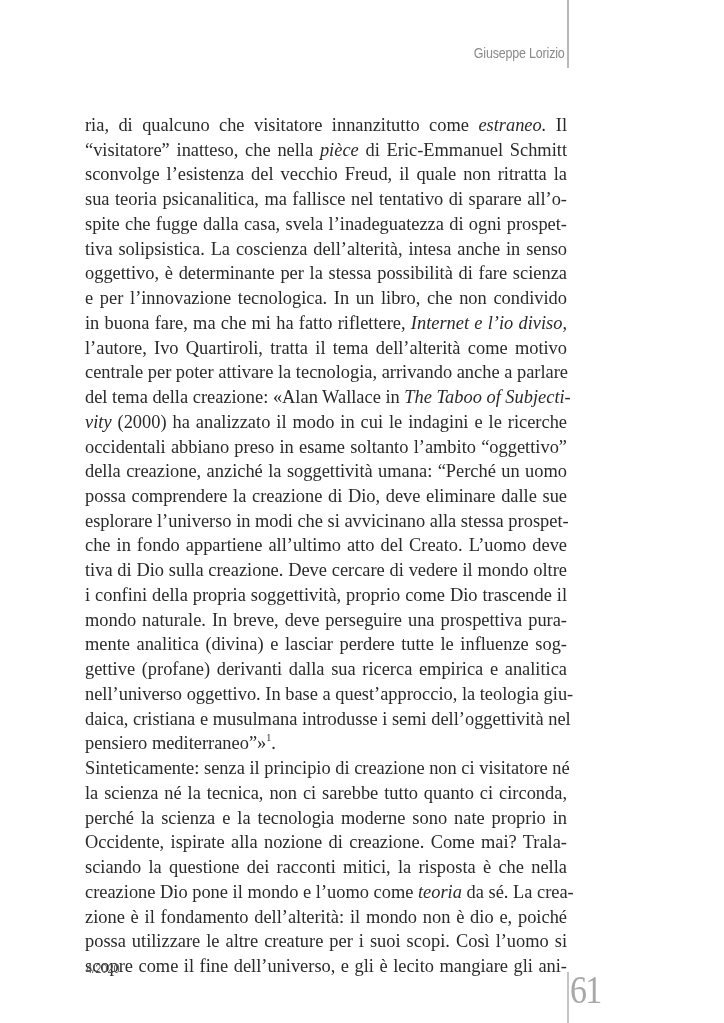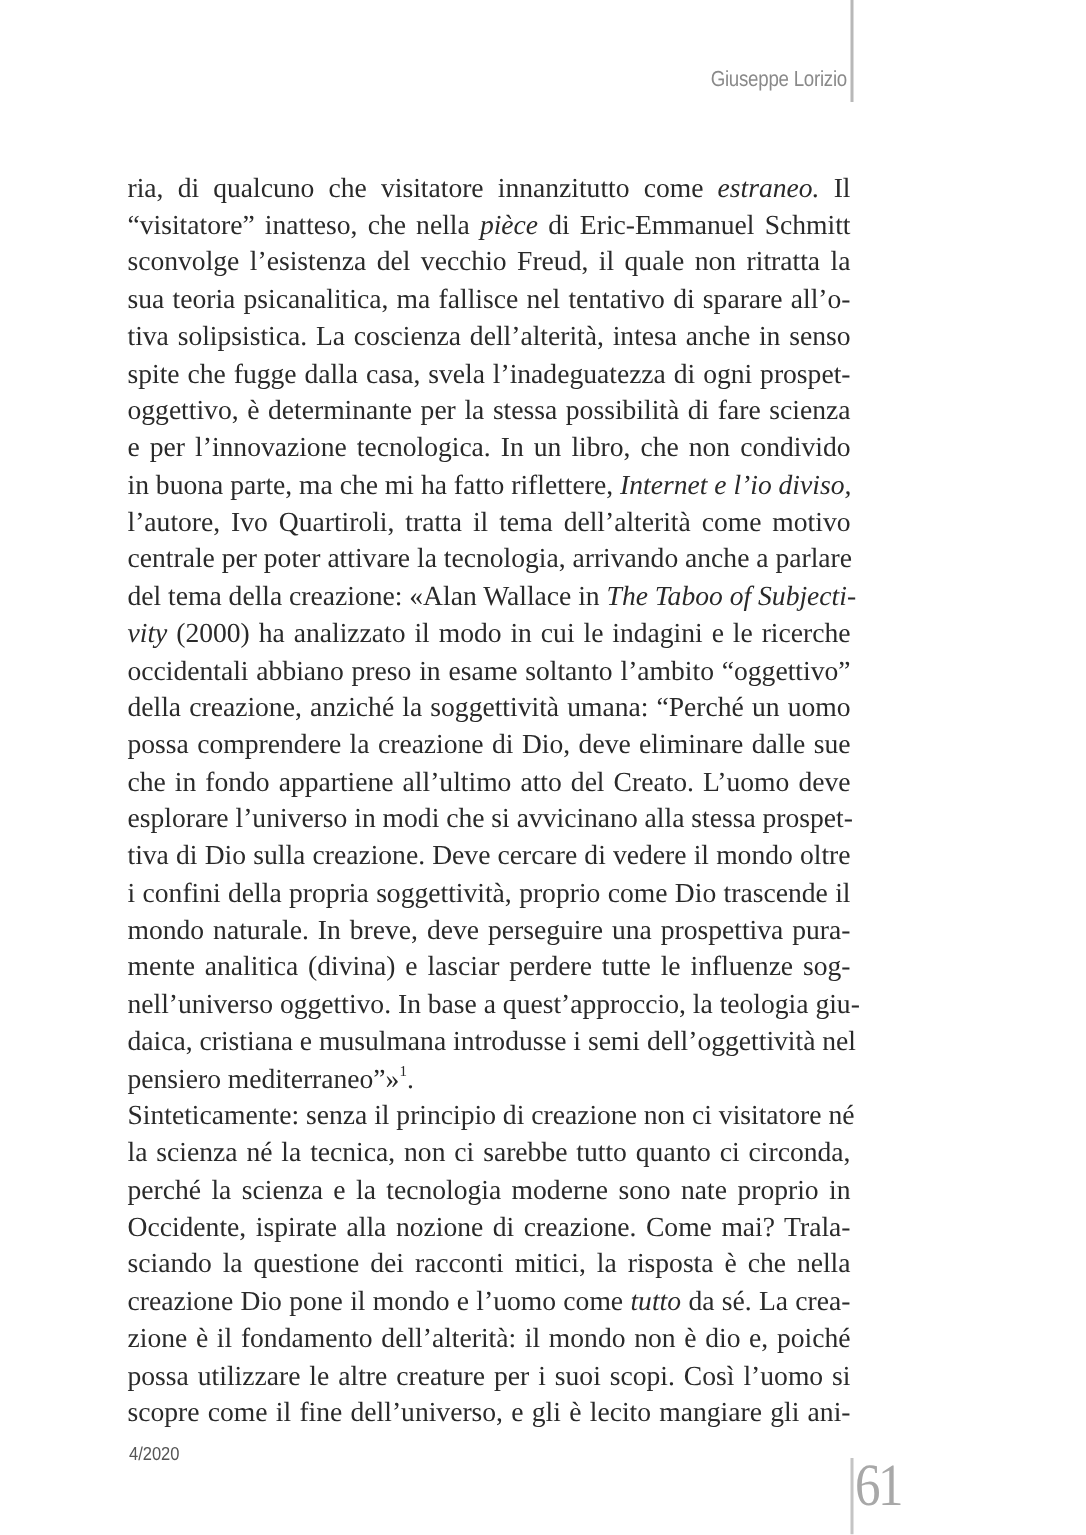"tiva solipsistica. La coscienza" span.line { order: before "spite che fugge dalla casa," -> after "spite che fugge dalla casa," }
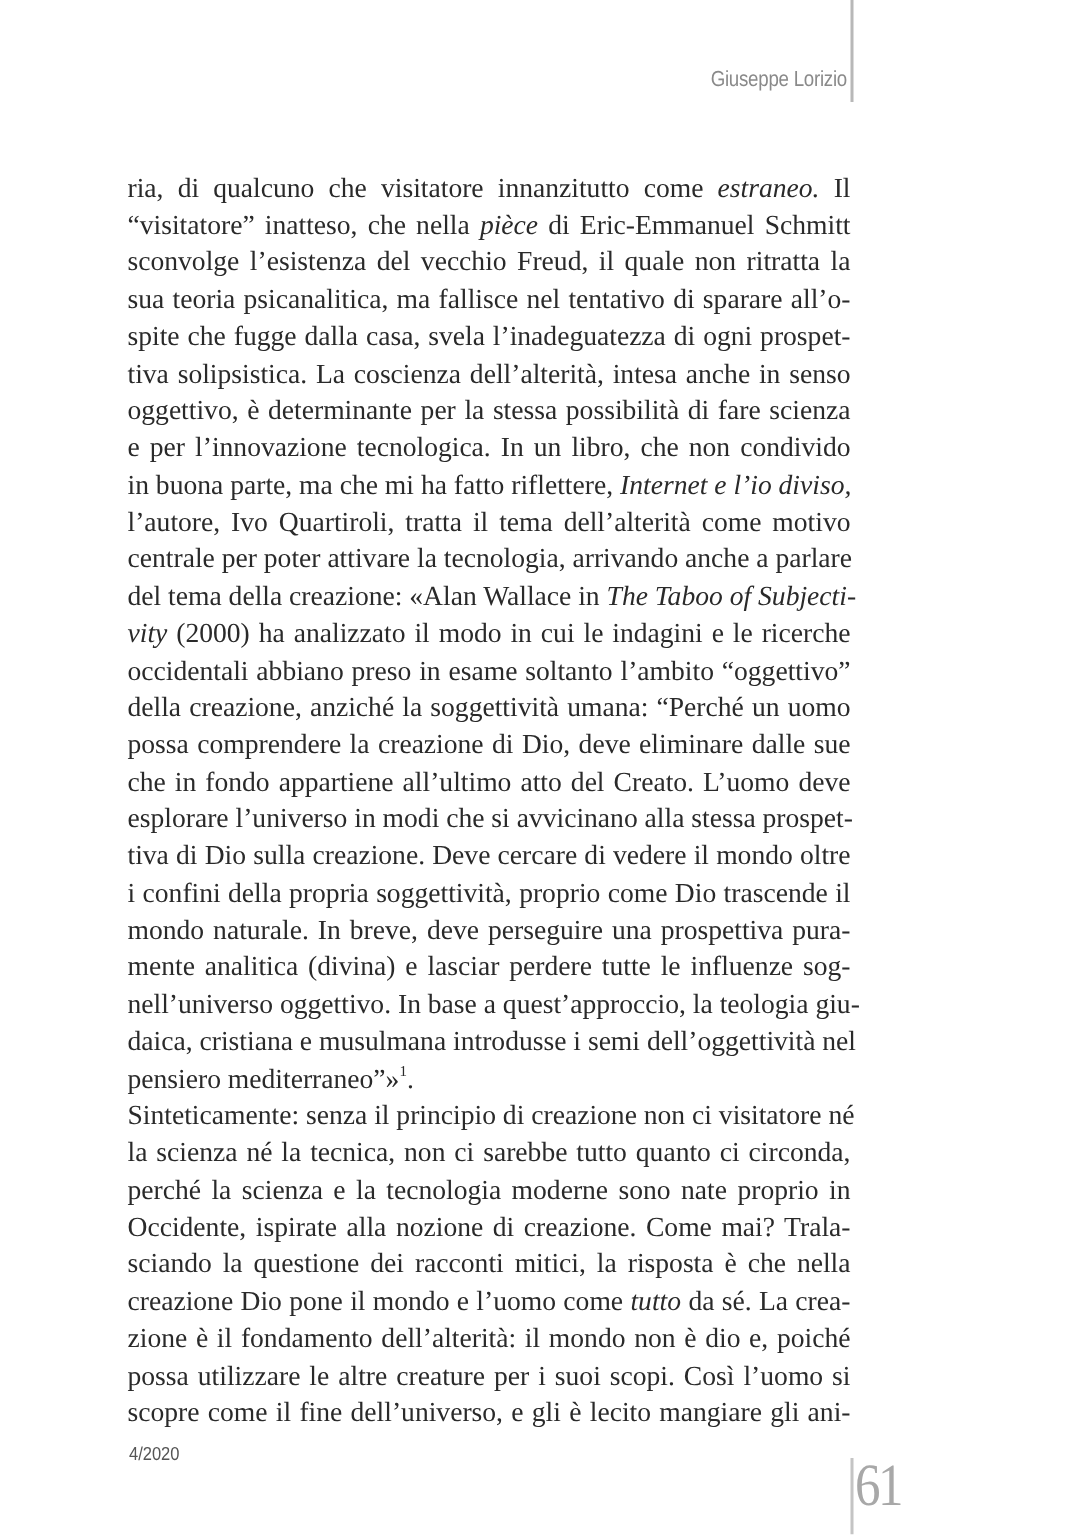"in buona parte, ma che" span { text: parte -> fare }
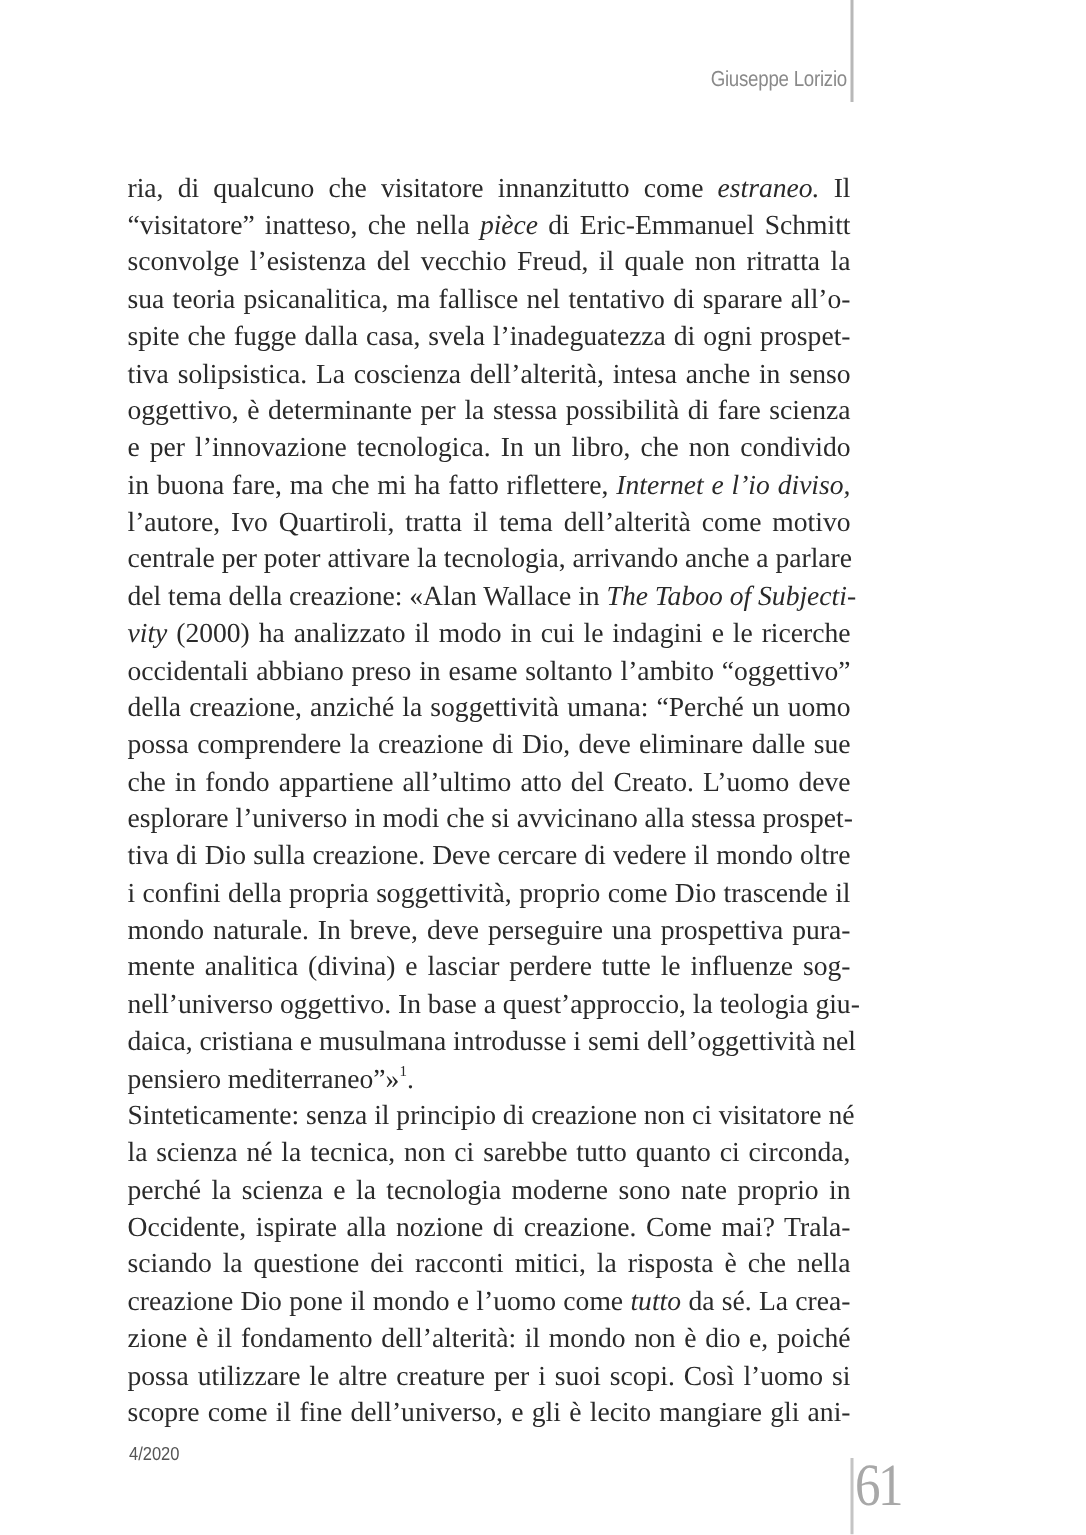"che in fondo appartiene all’ultimo" span.line { order: before "esplorare l’universo in modi che" -> after "esplorare l’universo in modi che" }
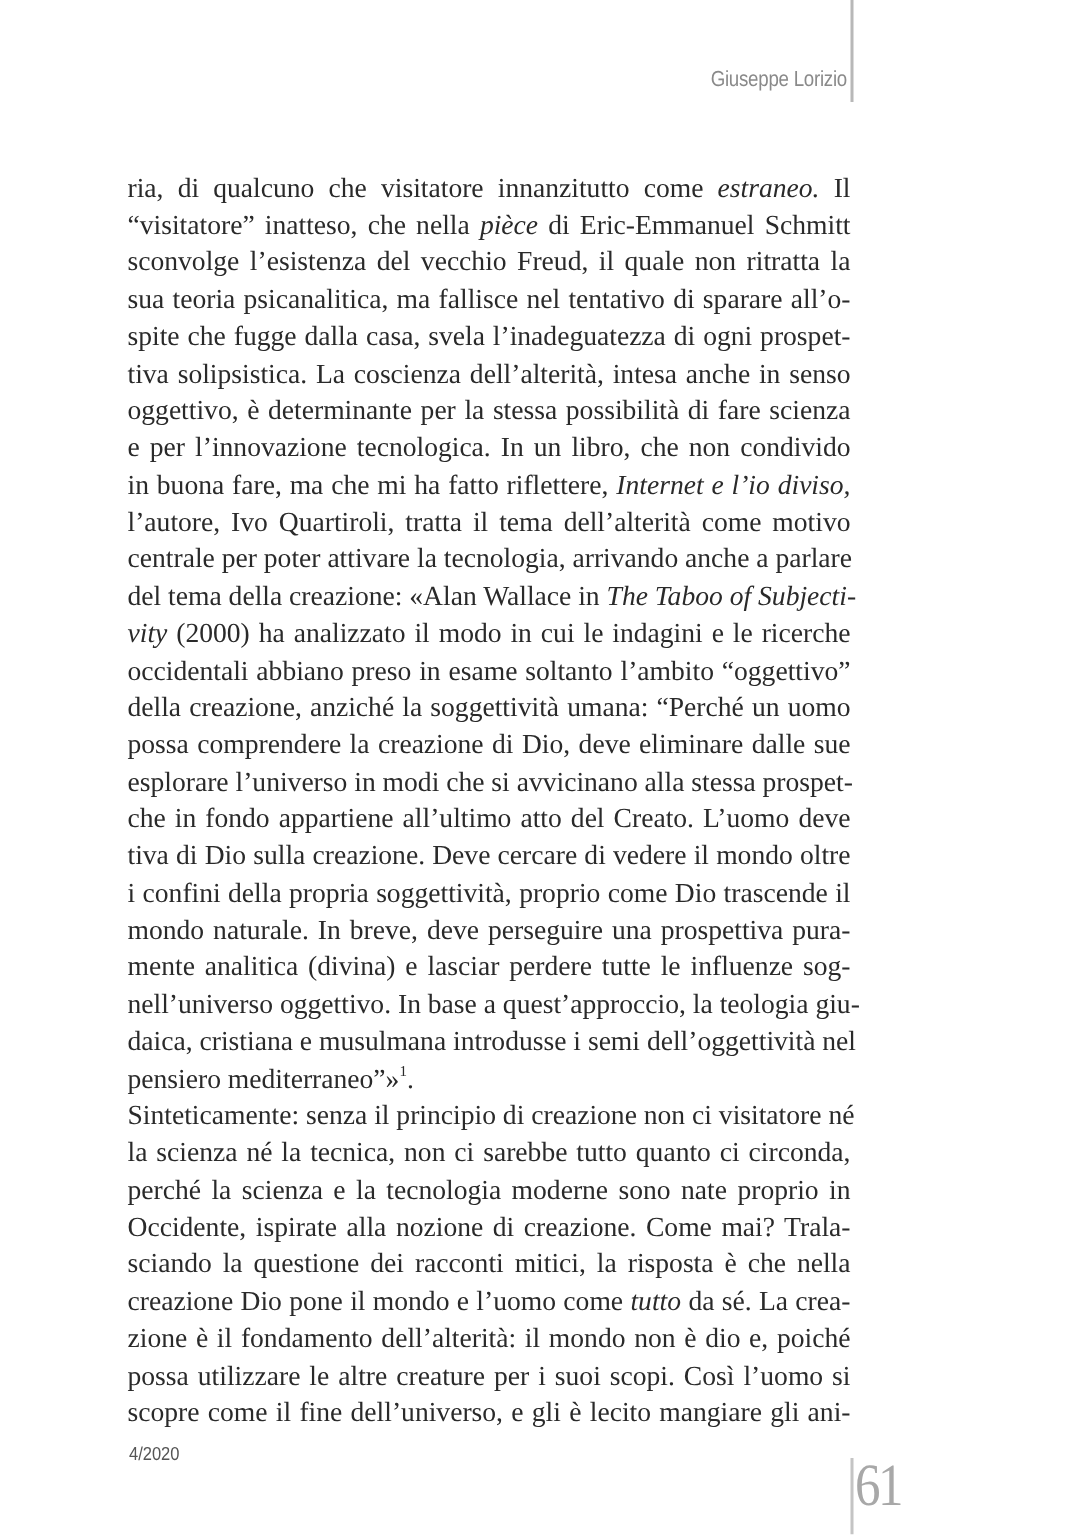"gettive (profane) derivanti dalla sua" span.line { html: none -> <span><span>gettive (profane) derivanti dalla sua ricerca empirica e analitica</span></span> }
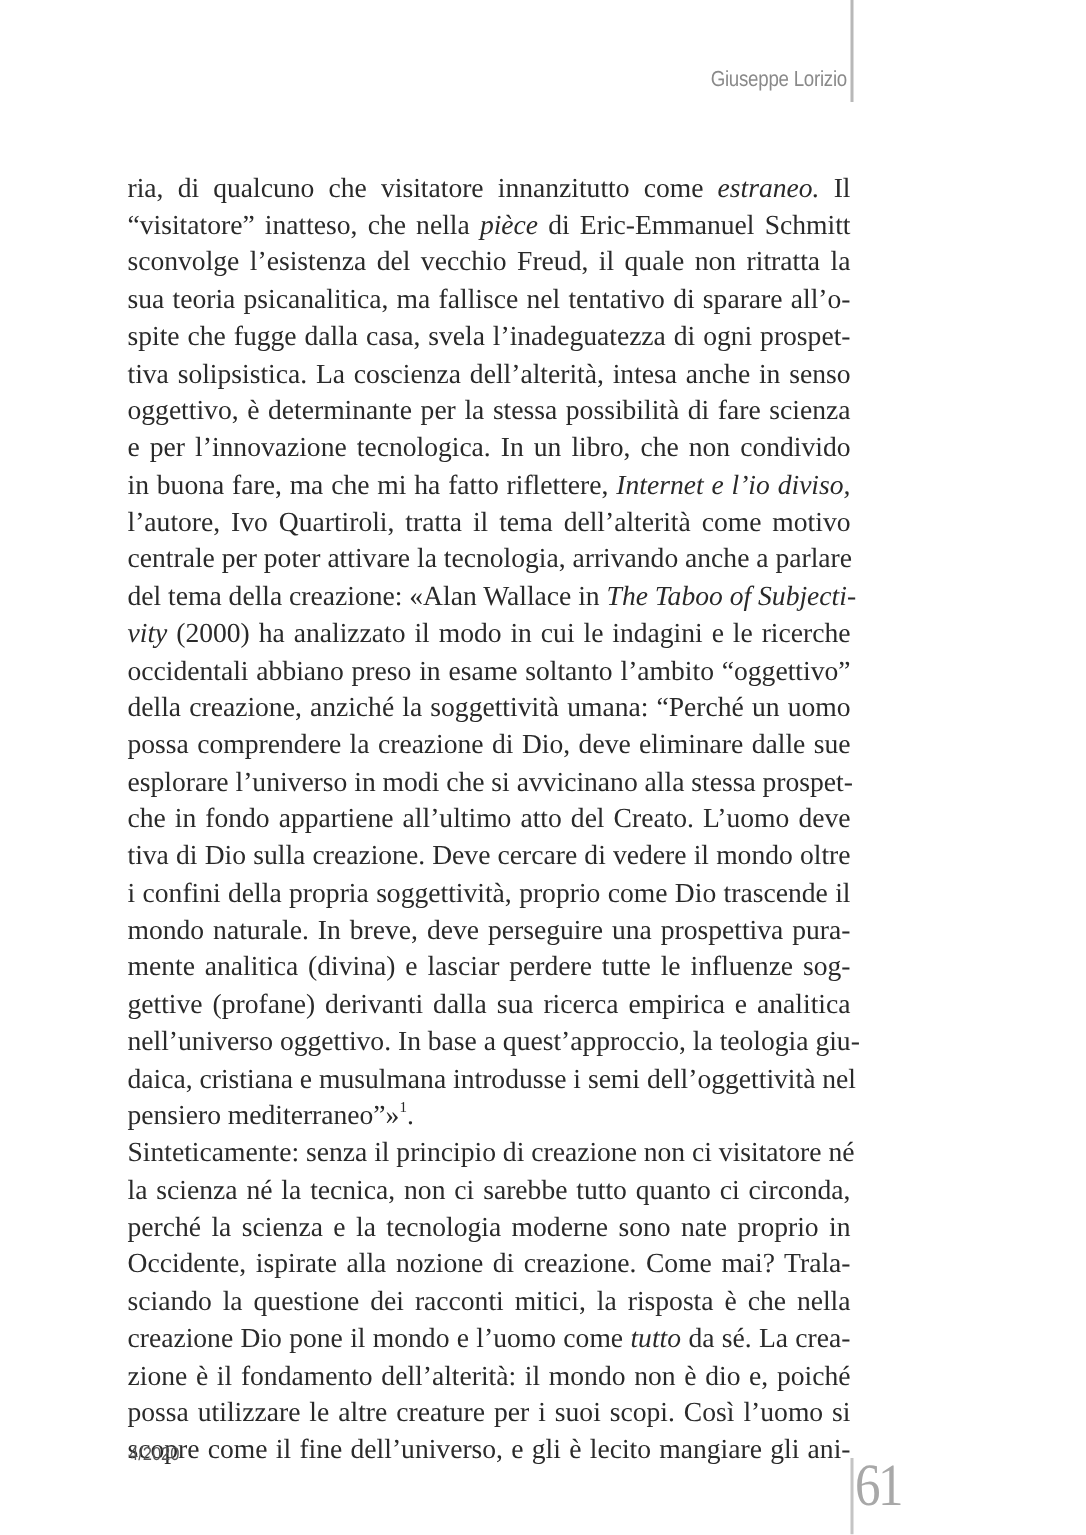"tutto" em { text: tutto -> teoria }
